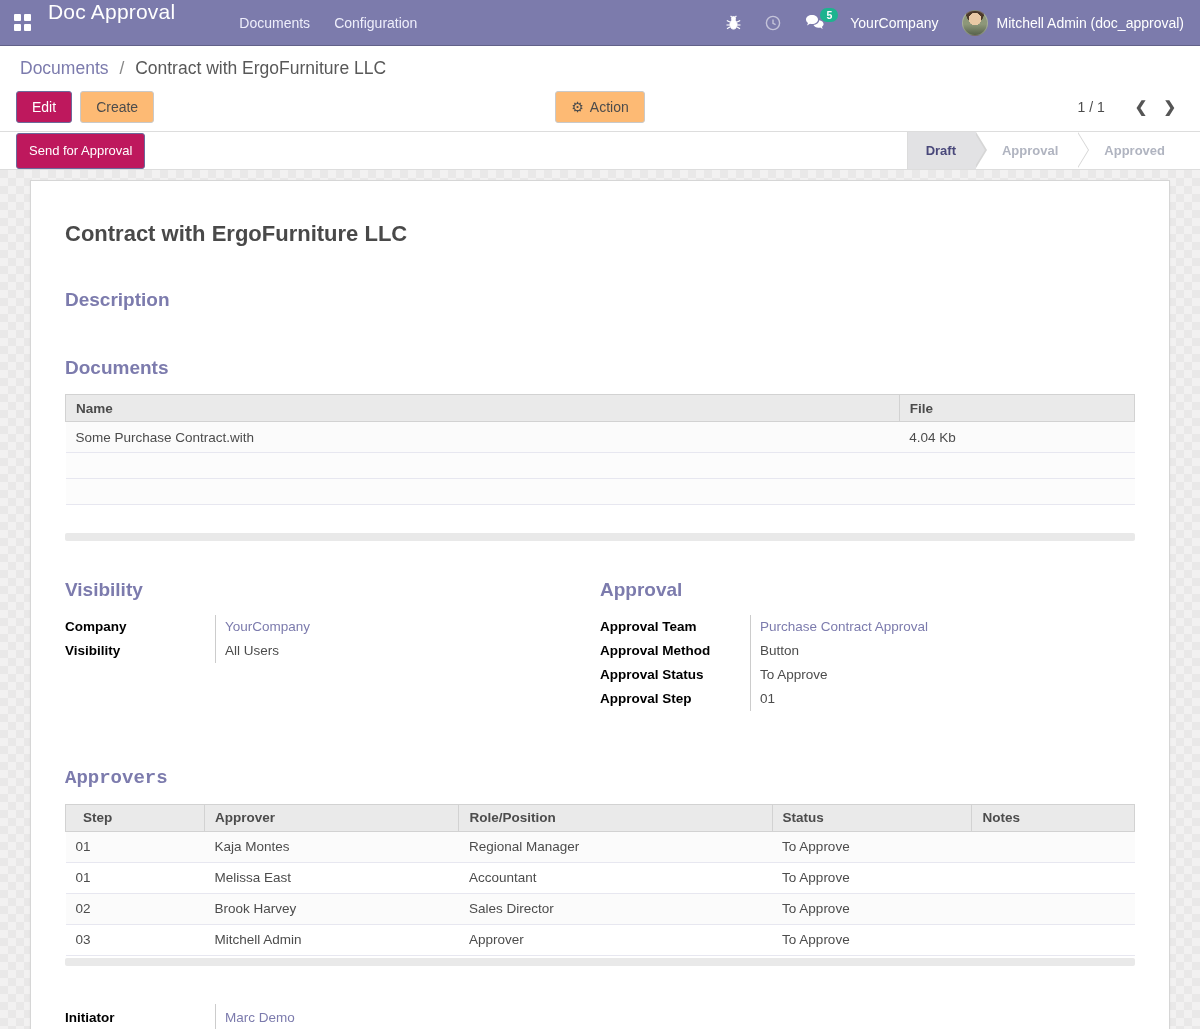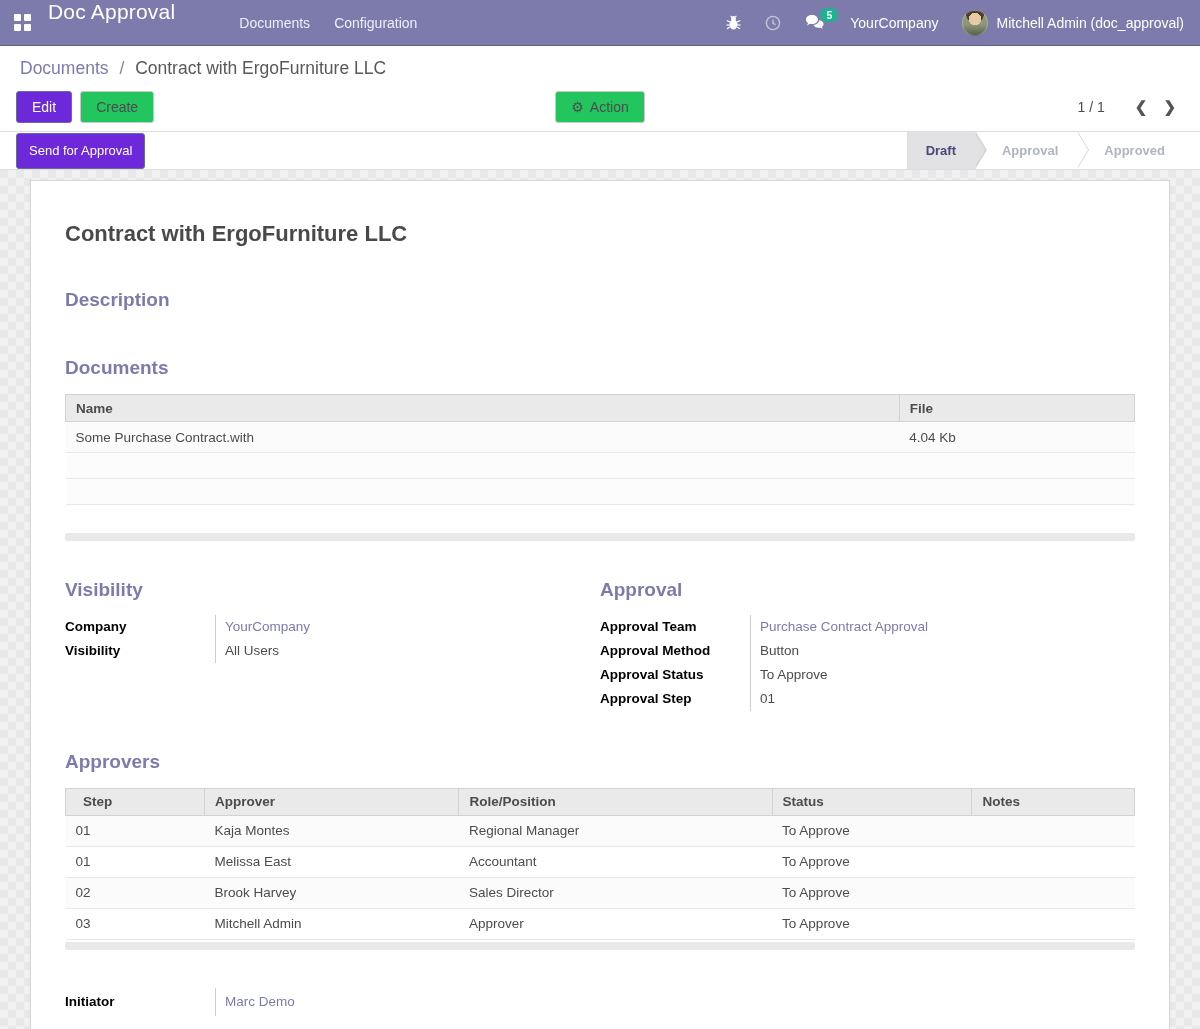"Edit" .btn-primary { background: #6d28d9 -> #be185d }
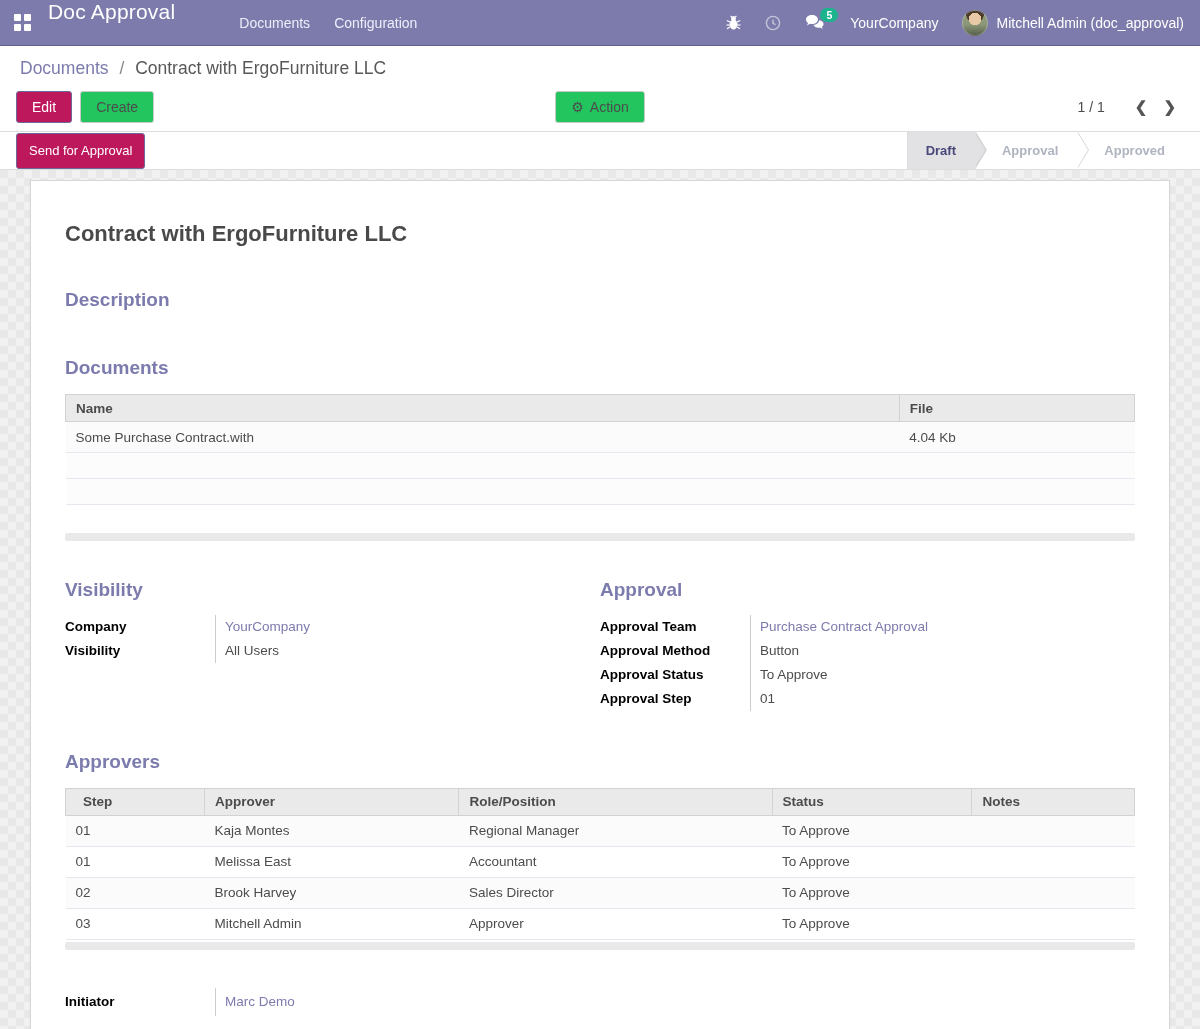"Create" .btn { background: #22c55e -> #fdba74 }
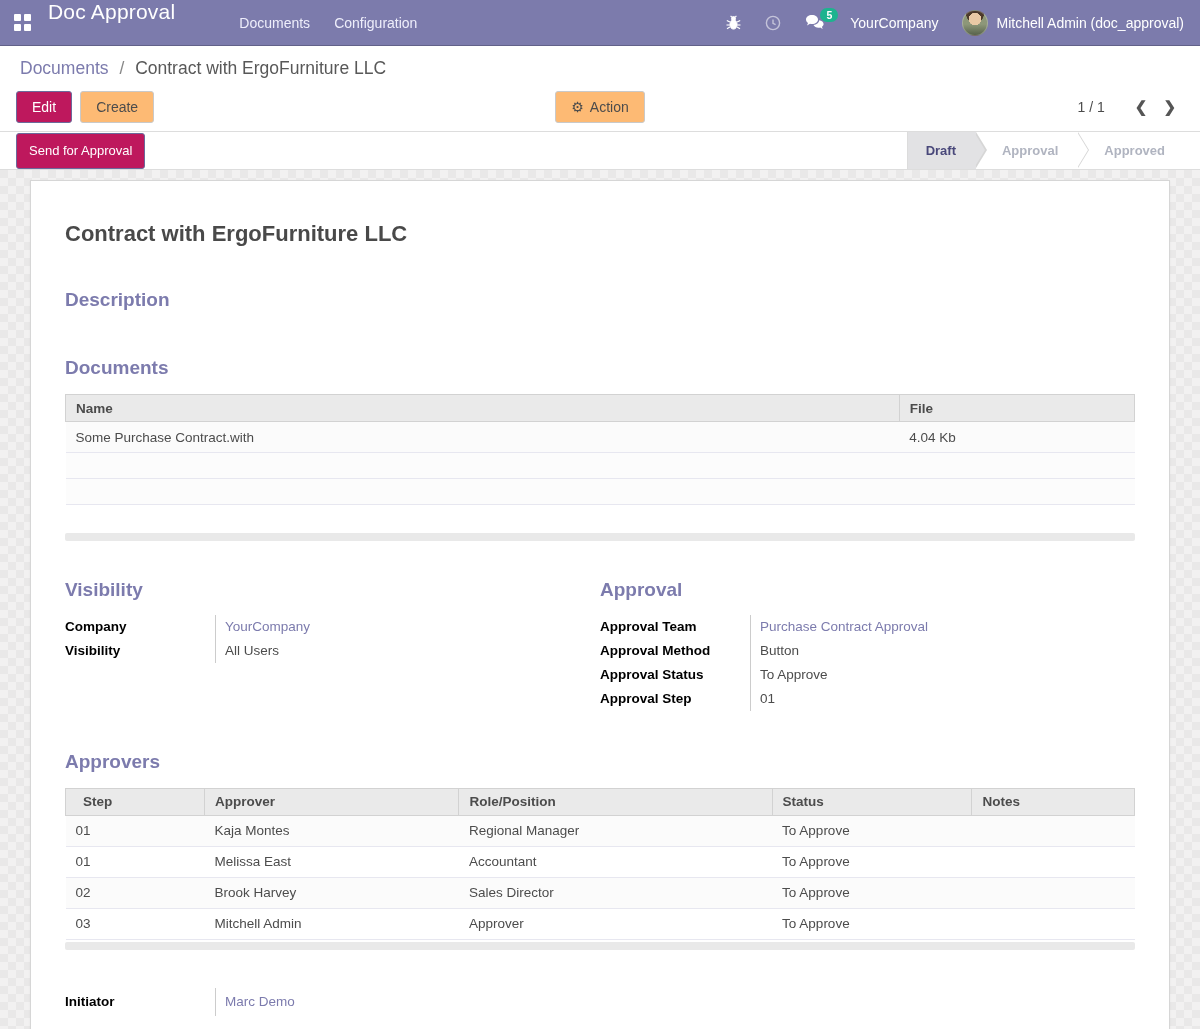"Approvers" .h-approvers { font-family: none -> Liberation Mono, monospace; margin-top: 40px -> 56px }
